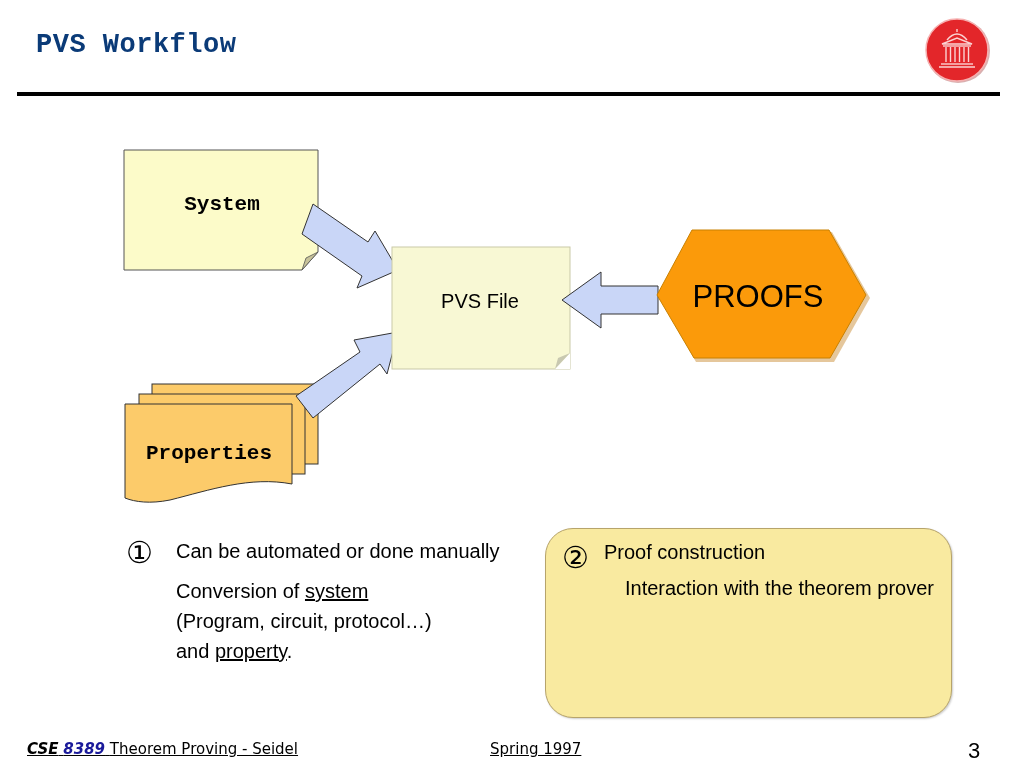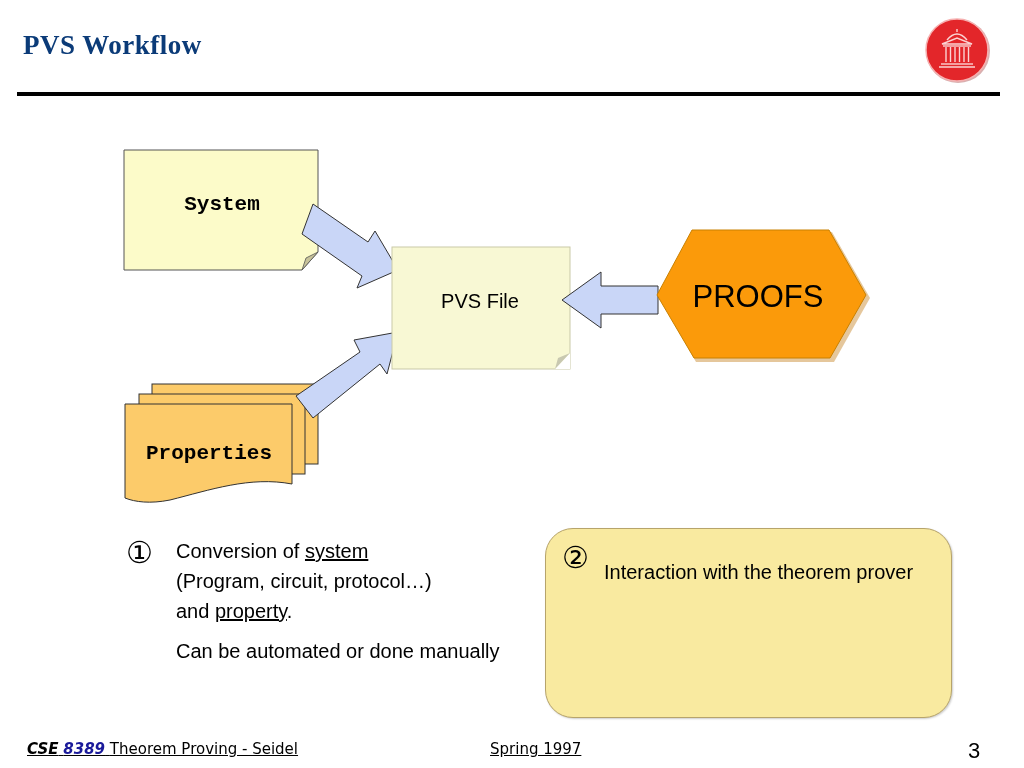"PVS Workflow" .title { font-family: Liberation Serif, serif -> Liberation Mono, monospace; left: 23px -> 36px }
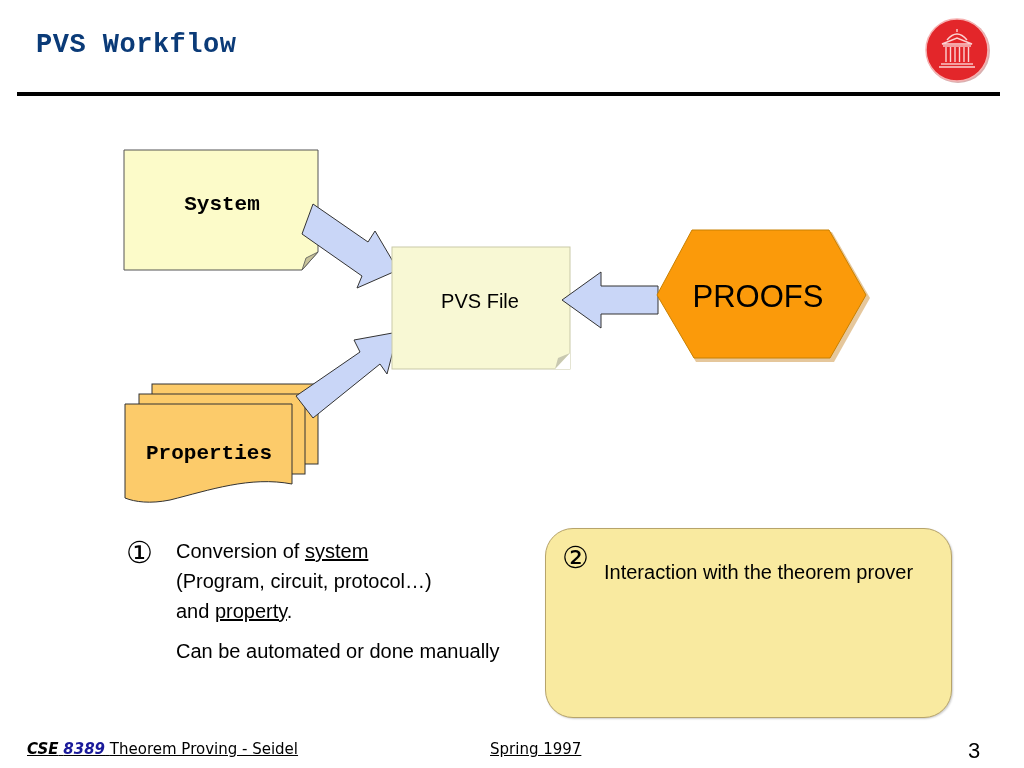"Proof construction" p.para { html: none -> <p>Proof construction</p> }
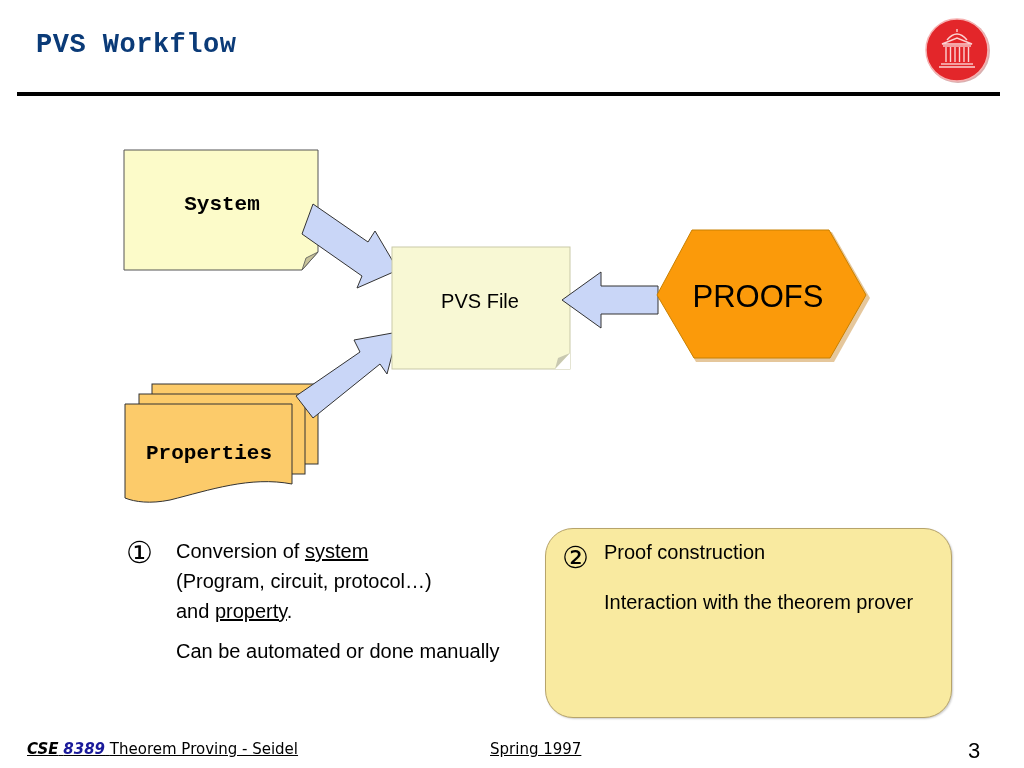"Conversion of system" p.para { order: before "Can be automated or done" -> after "Can be automated or done" }
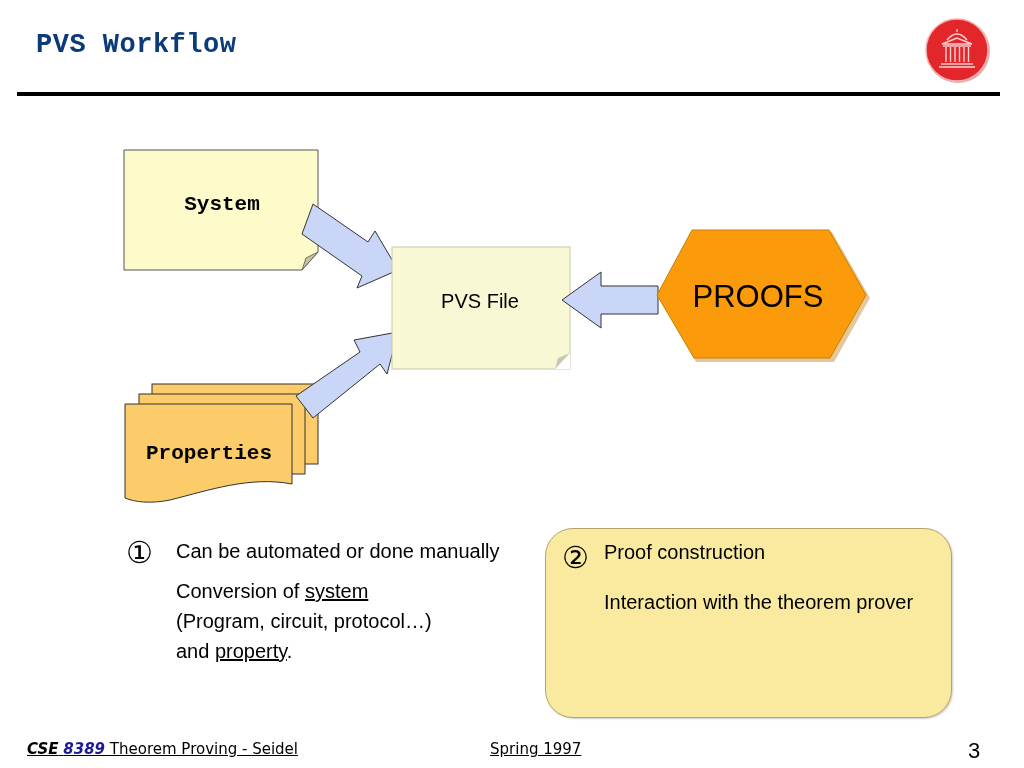"Interaction with the theorem prover" p.para { margin-top: 20px -> 6px; text-align: none -> right }
